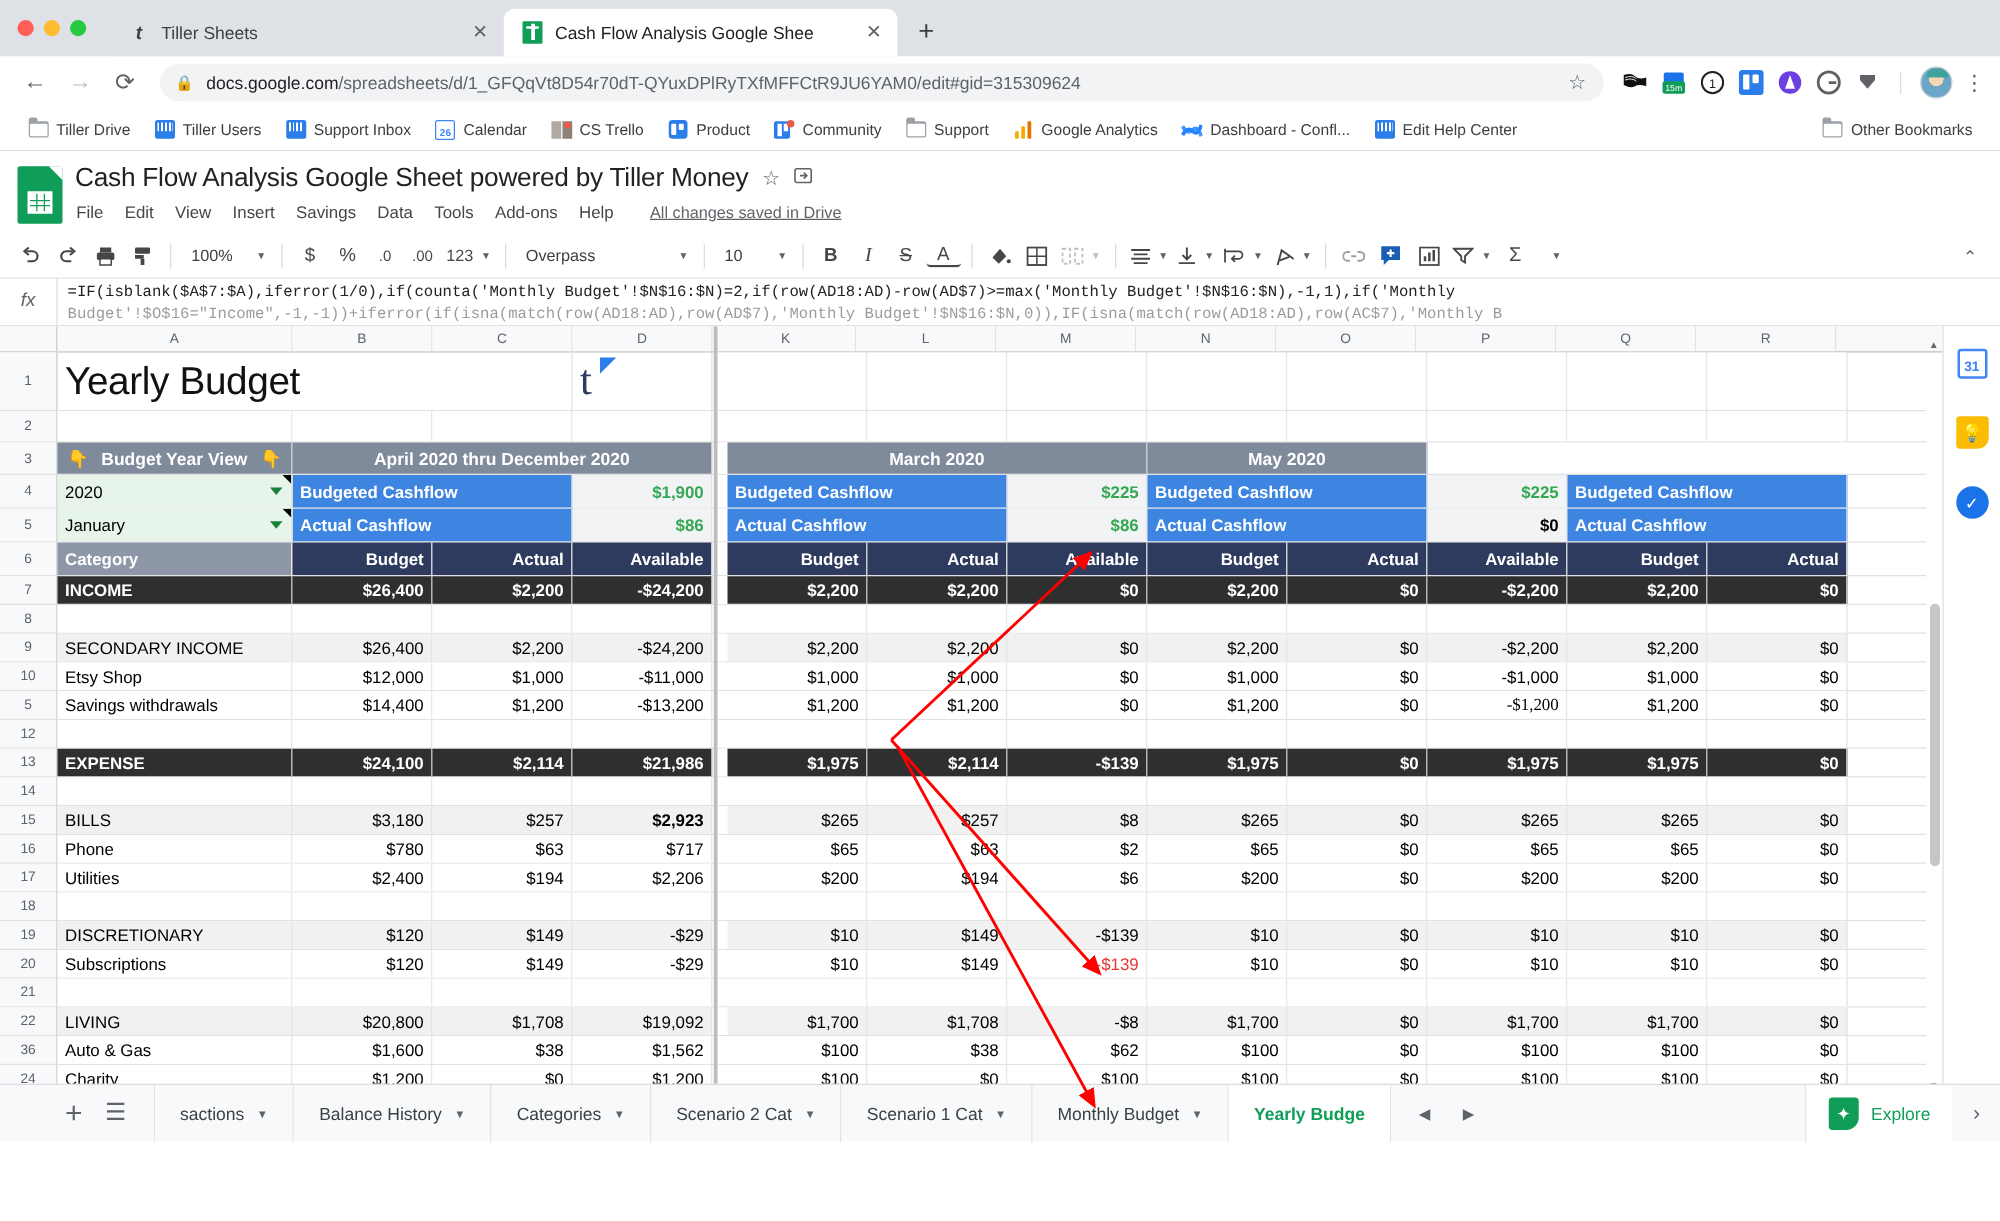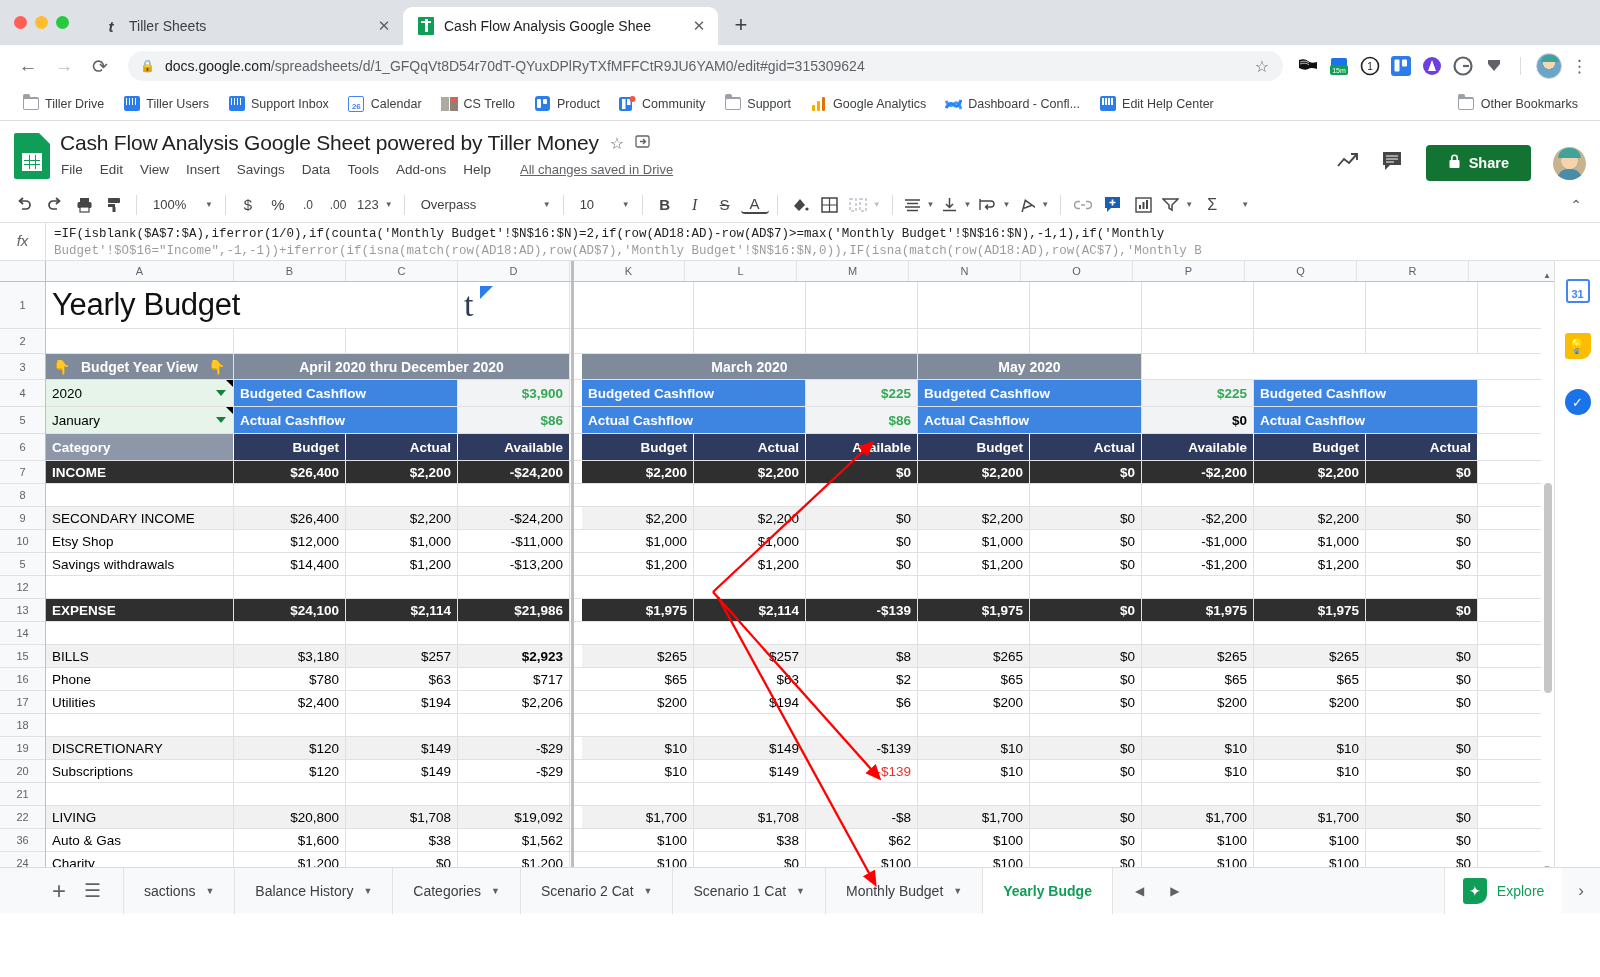"Share" div.header-right { html: <div> <span> <svg> <path></path> <path></path> </svg> </span> <span> <svg> <path></path> <path></path> </svg> </span> <div> <span> <svg> <rect></rect> <path></path> </svg> </span> <span>Share</span> </div> <div></div> </div> -> none }
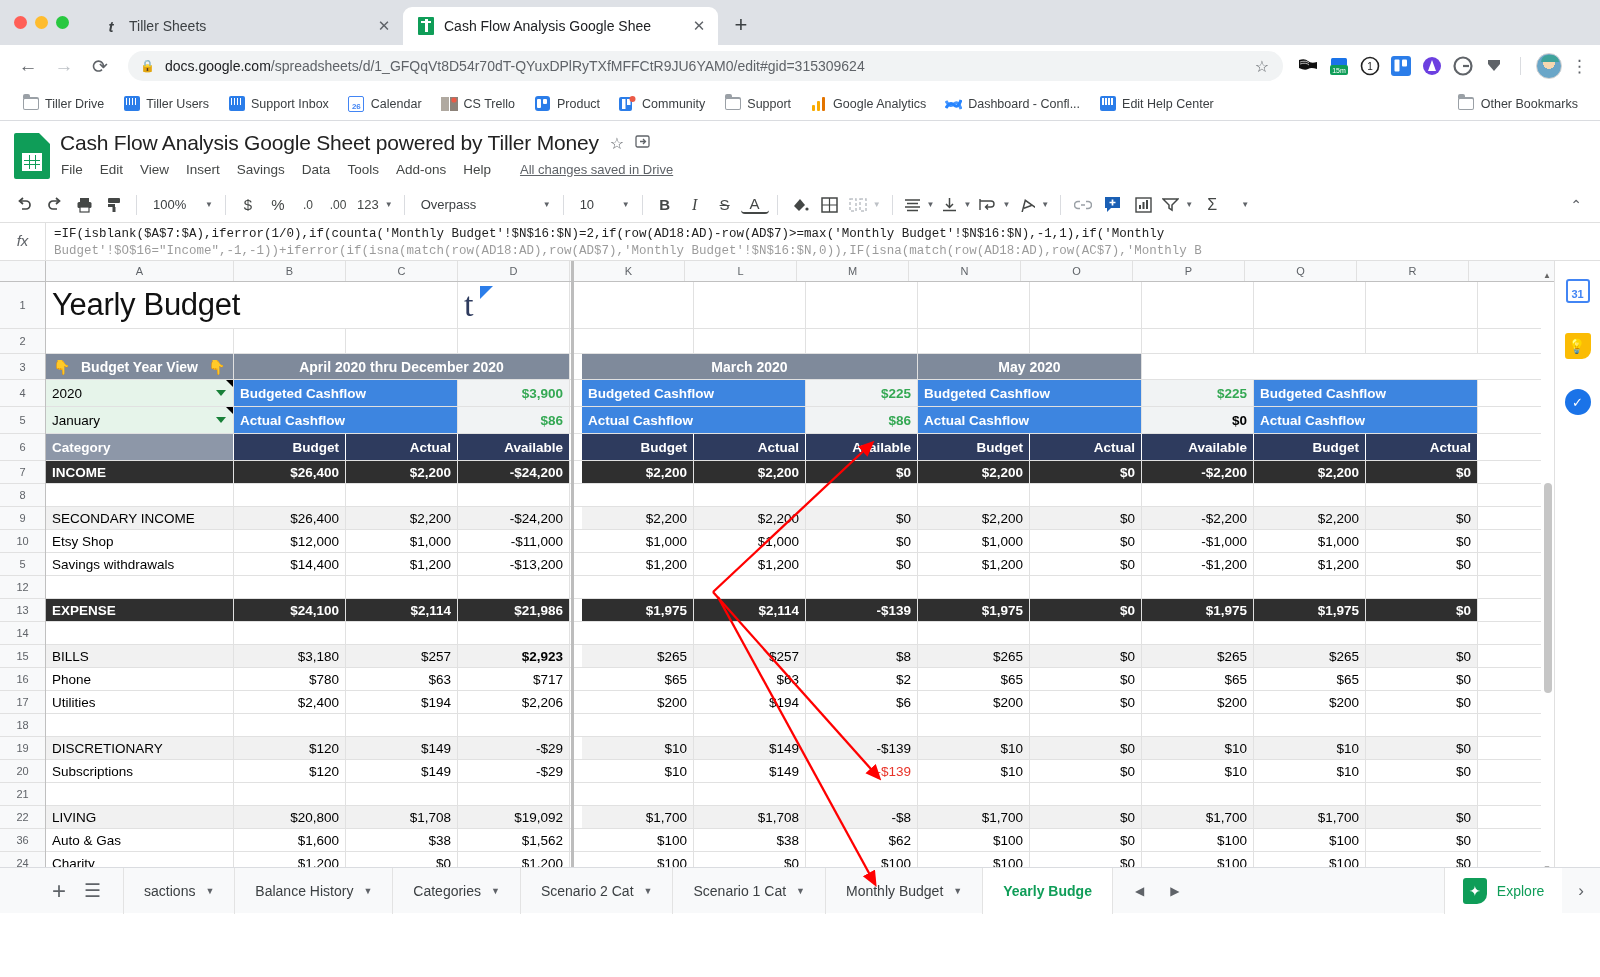"$3,900" div.cell { text: $3,900 -> $1,900 }
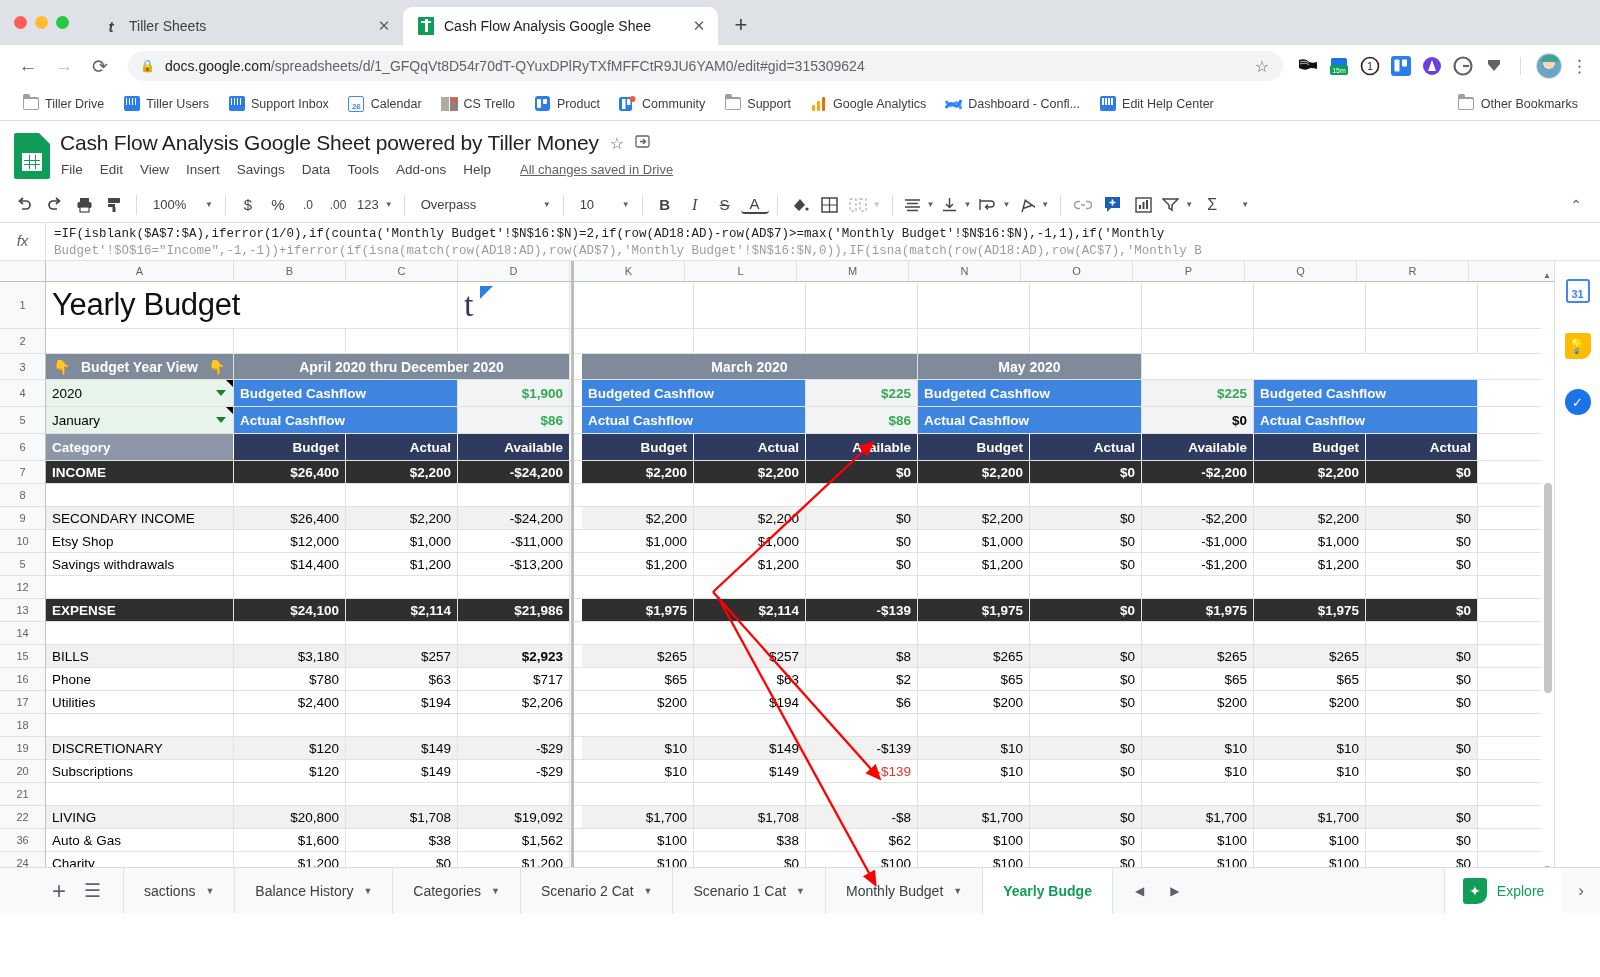"-$1,200" div.cell { font-family: none -> Liberation Serif, serif }
